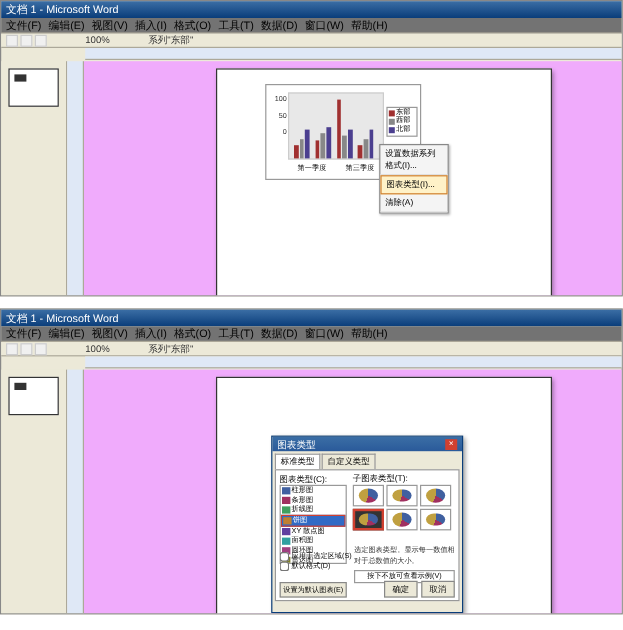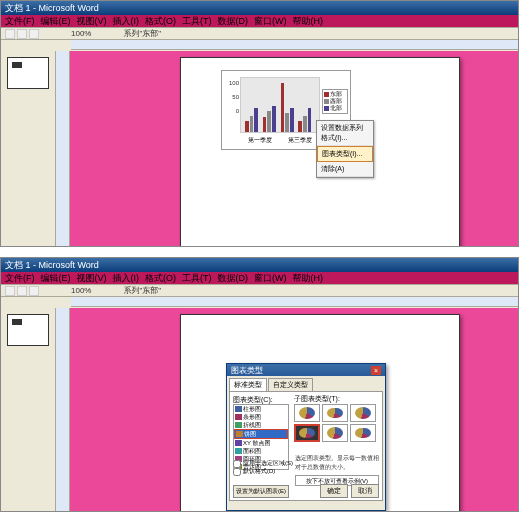"文件(F)" .menubar { background: #be185d -> #737373 }
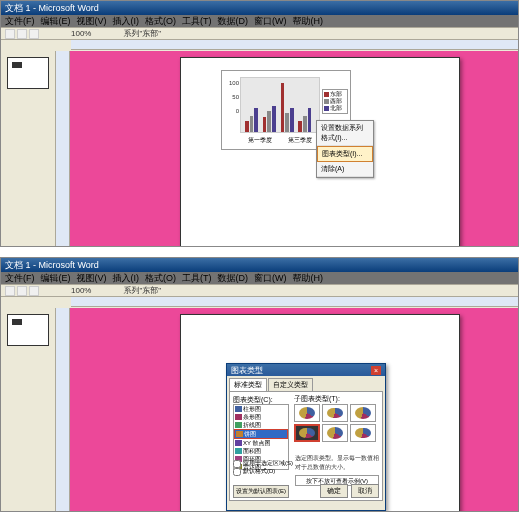"图表类型" .docarea { background: #ec4899 -> #f0abfc }
